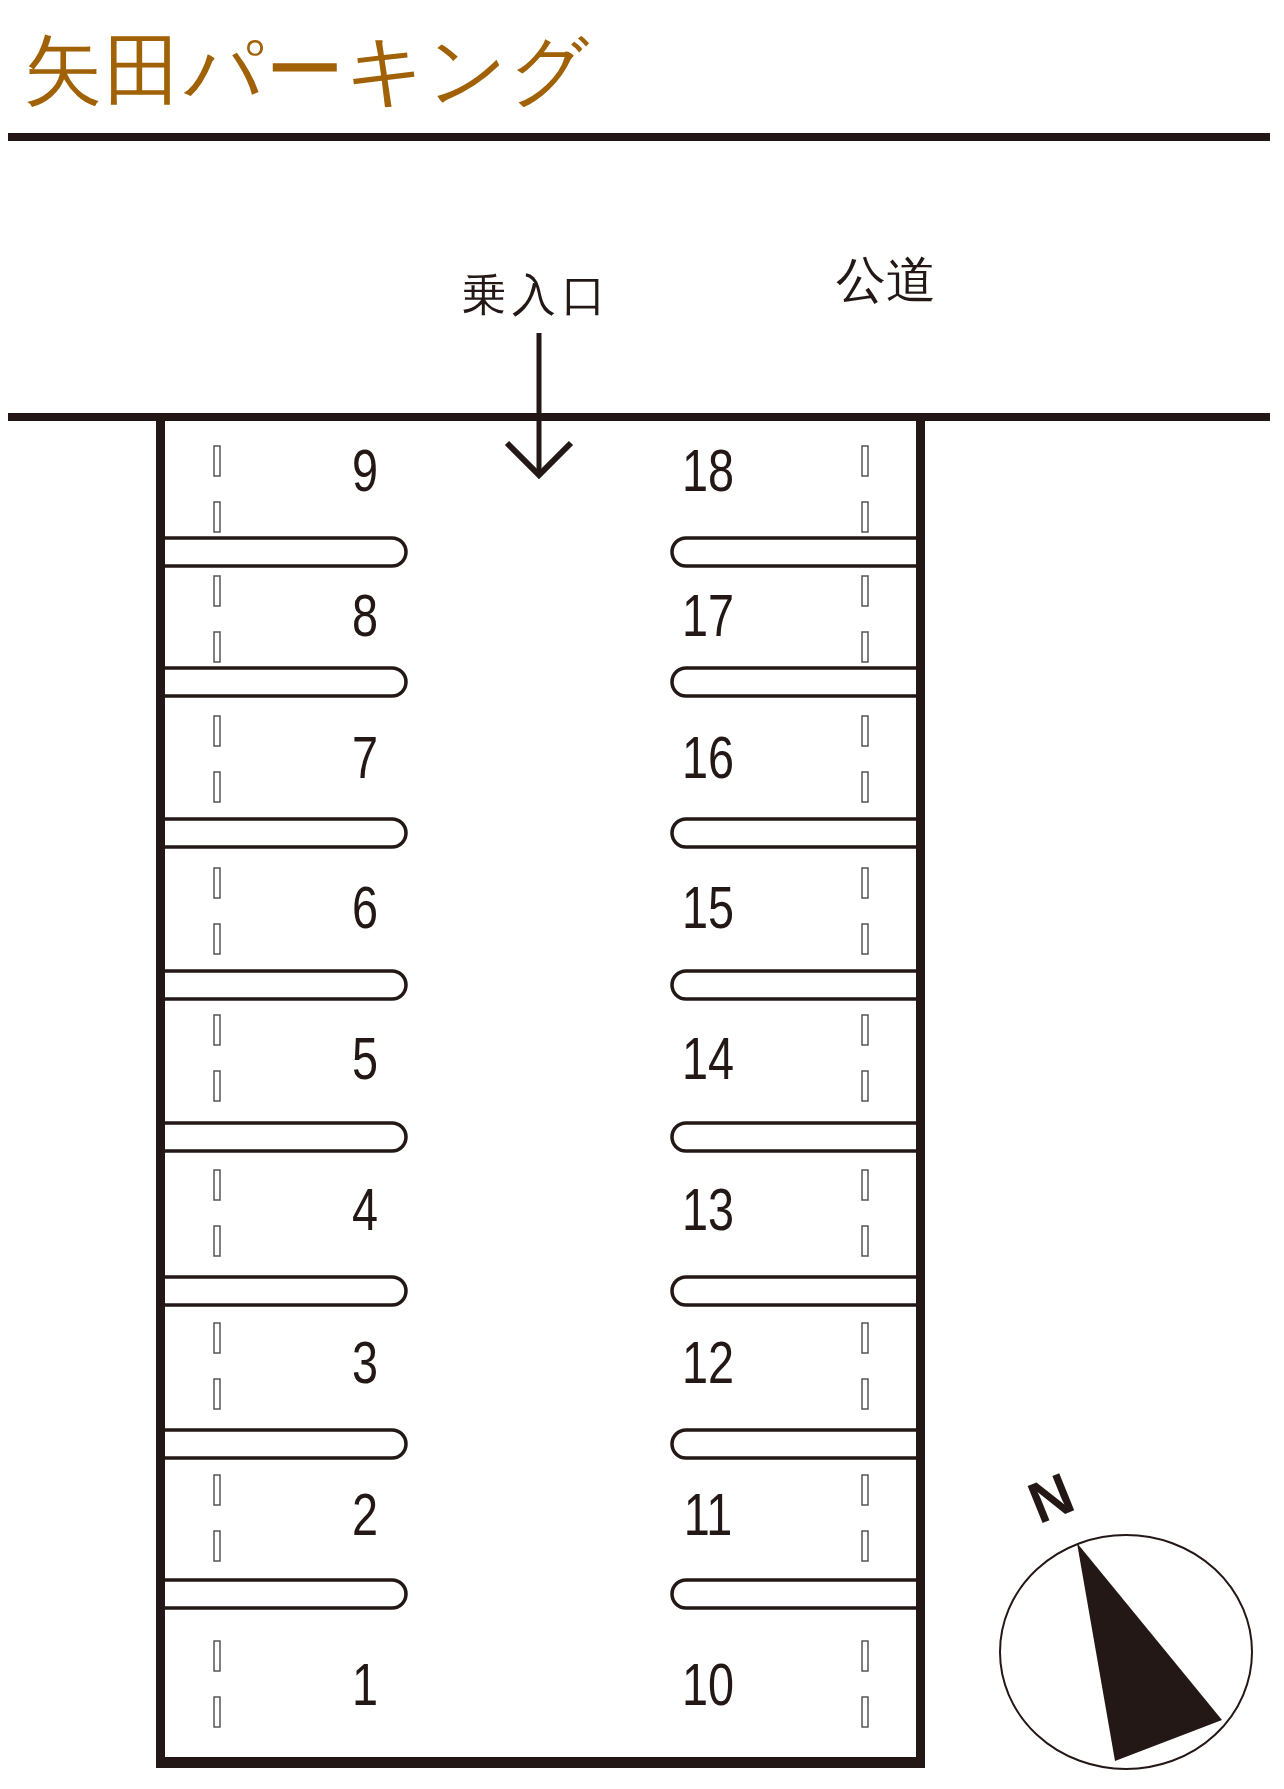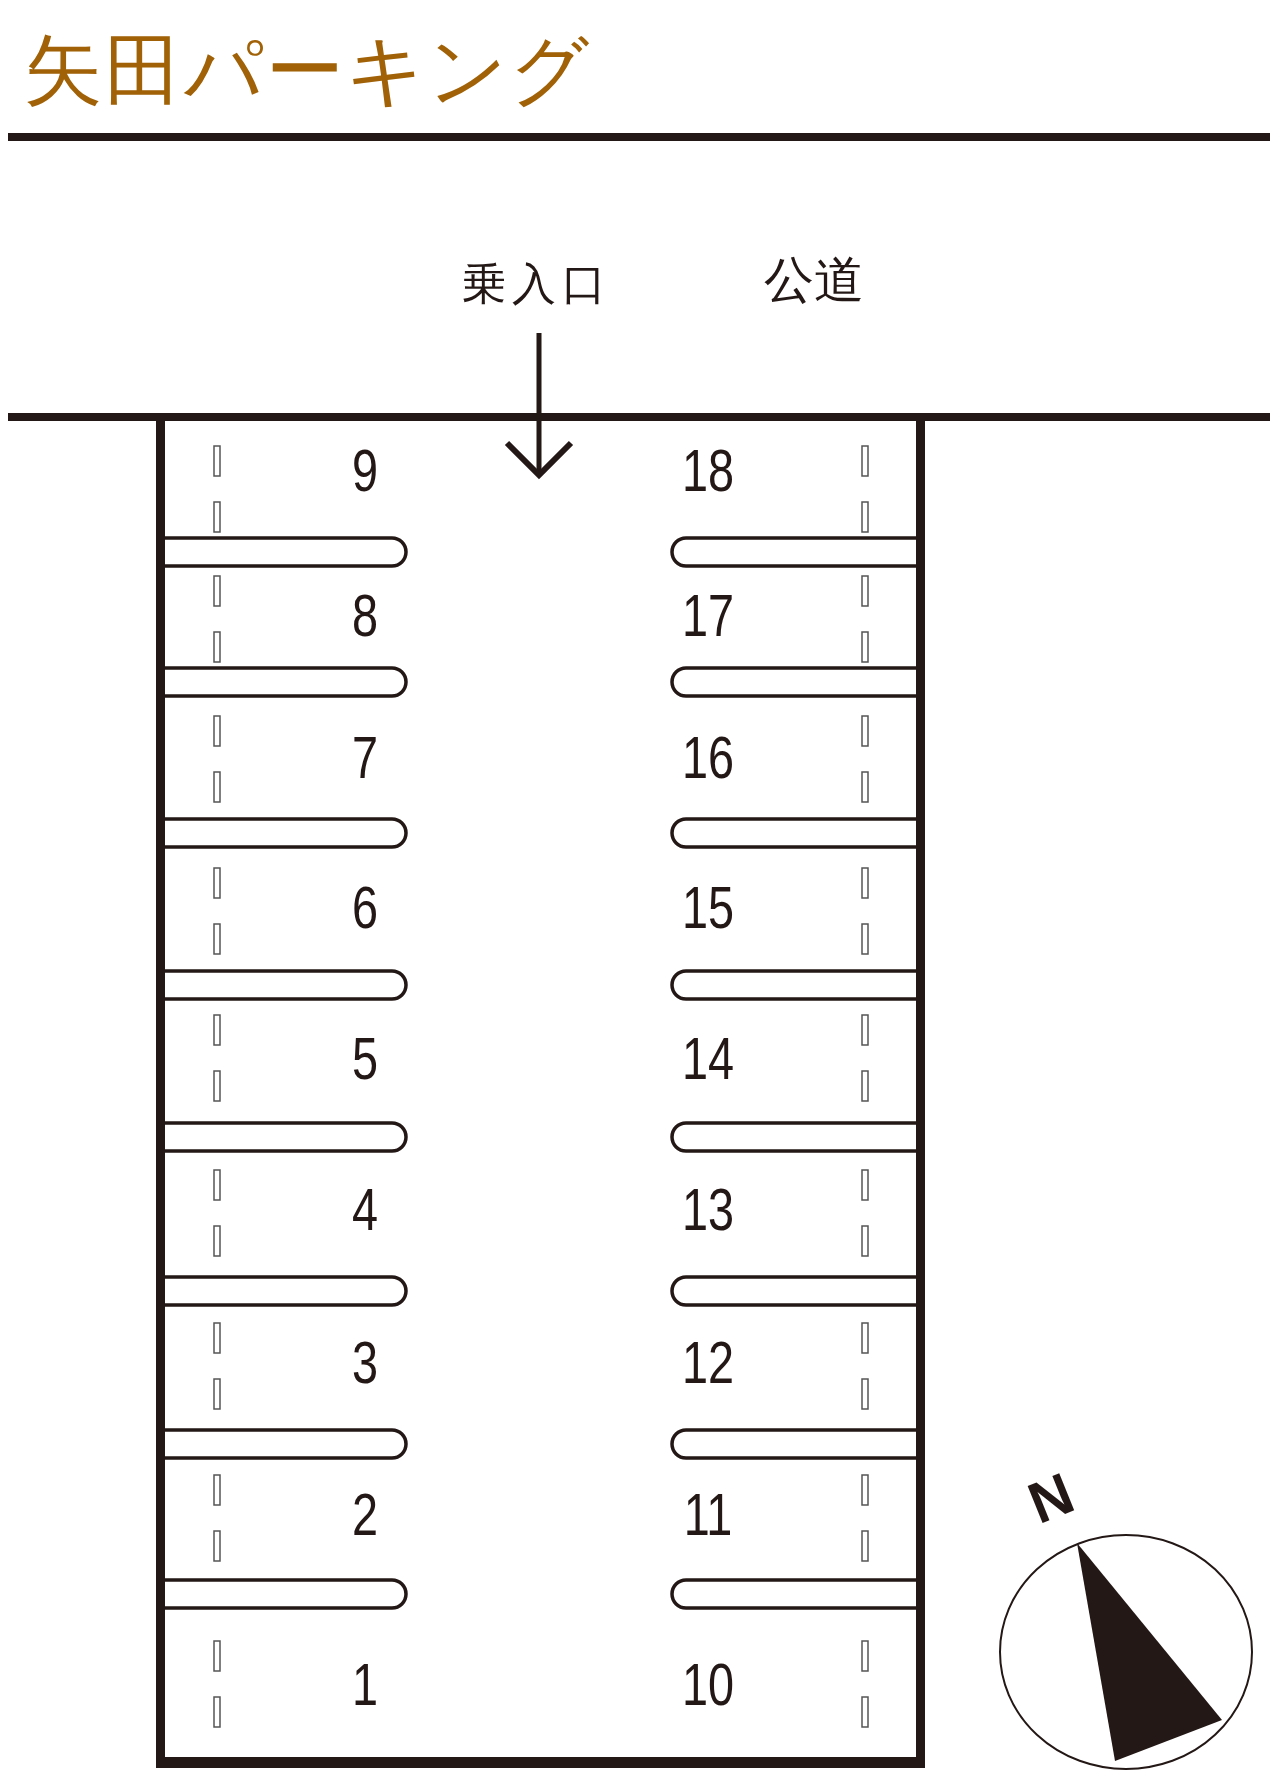"乗入口" div.abs { top: 258px -> 269px }
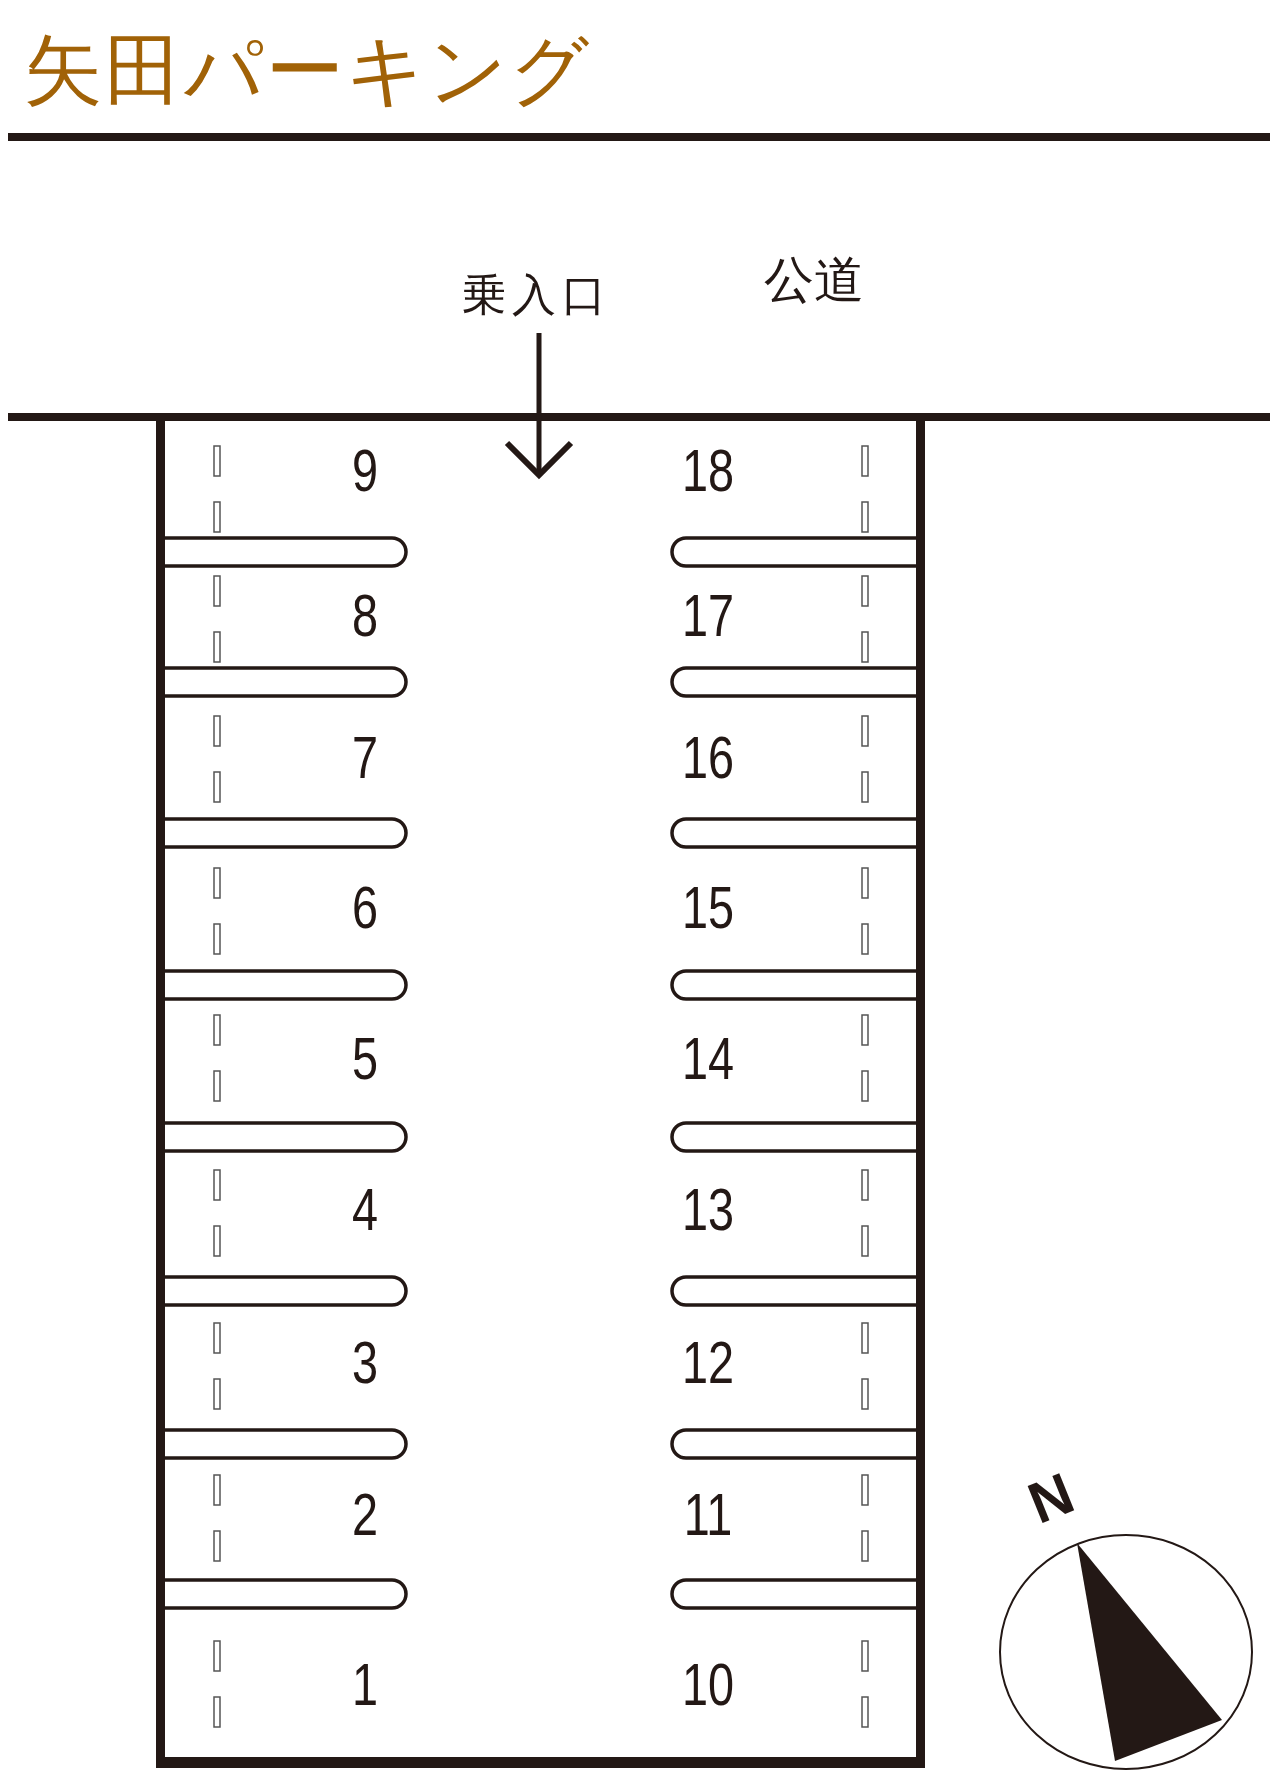"公道" div.abs { left: 764px -> 836px }
